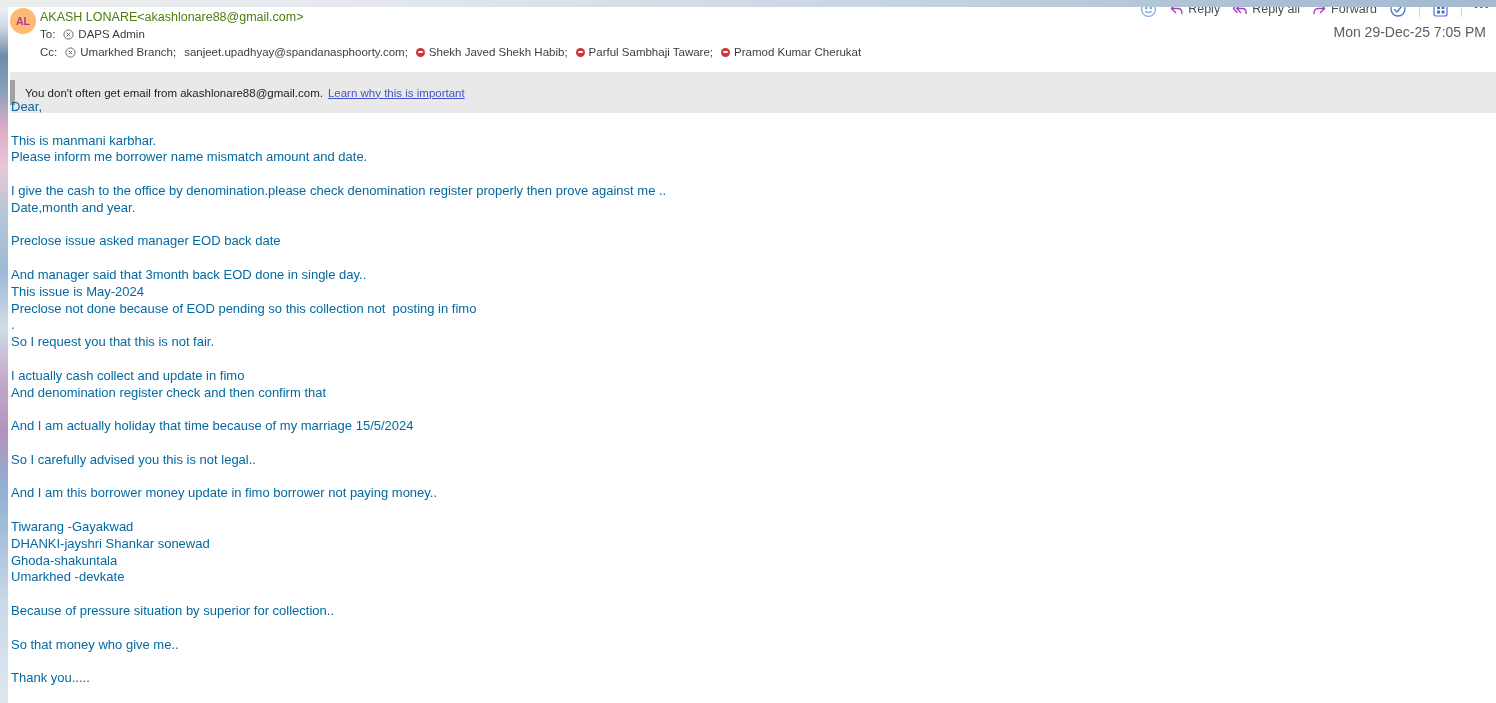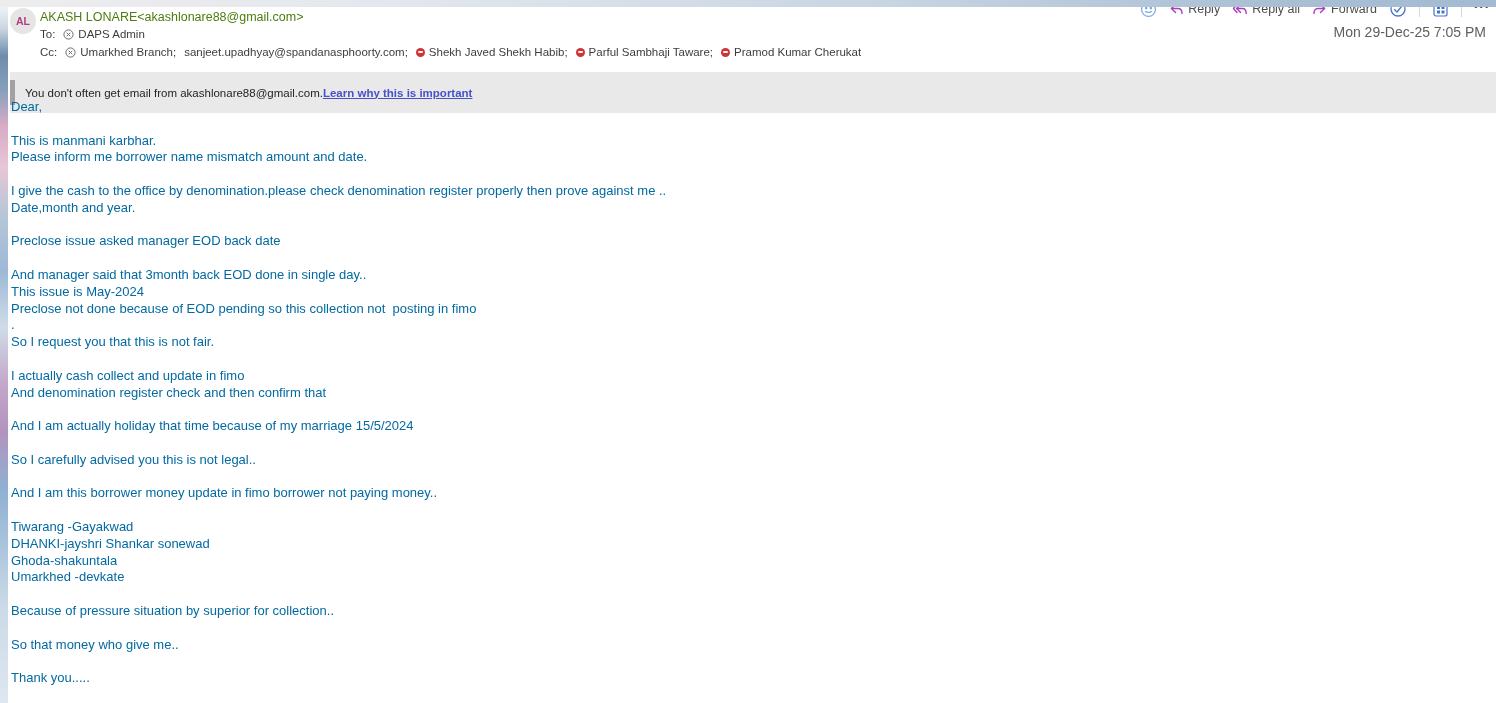"AL" .avatar { background: #e5e5e5 -> #fdba74 }
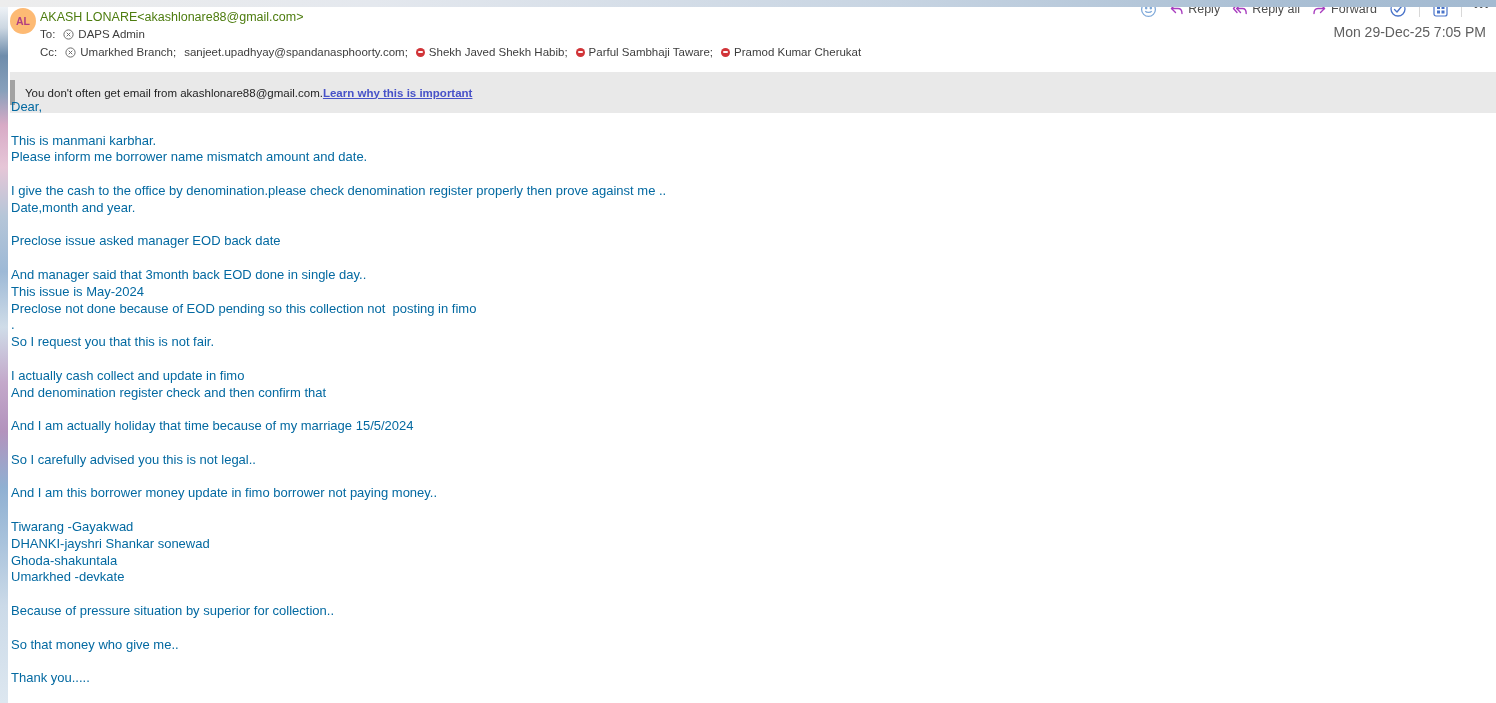"Learn why this is important" .banner-link { font-weight: bold -> none; margin-left: none -> 5px }
